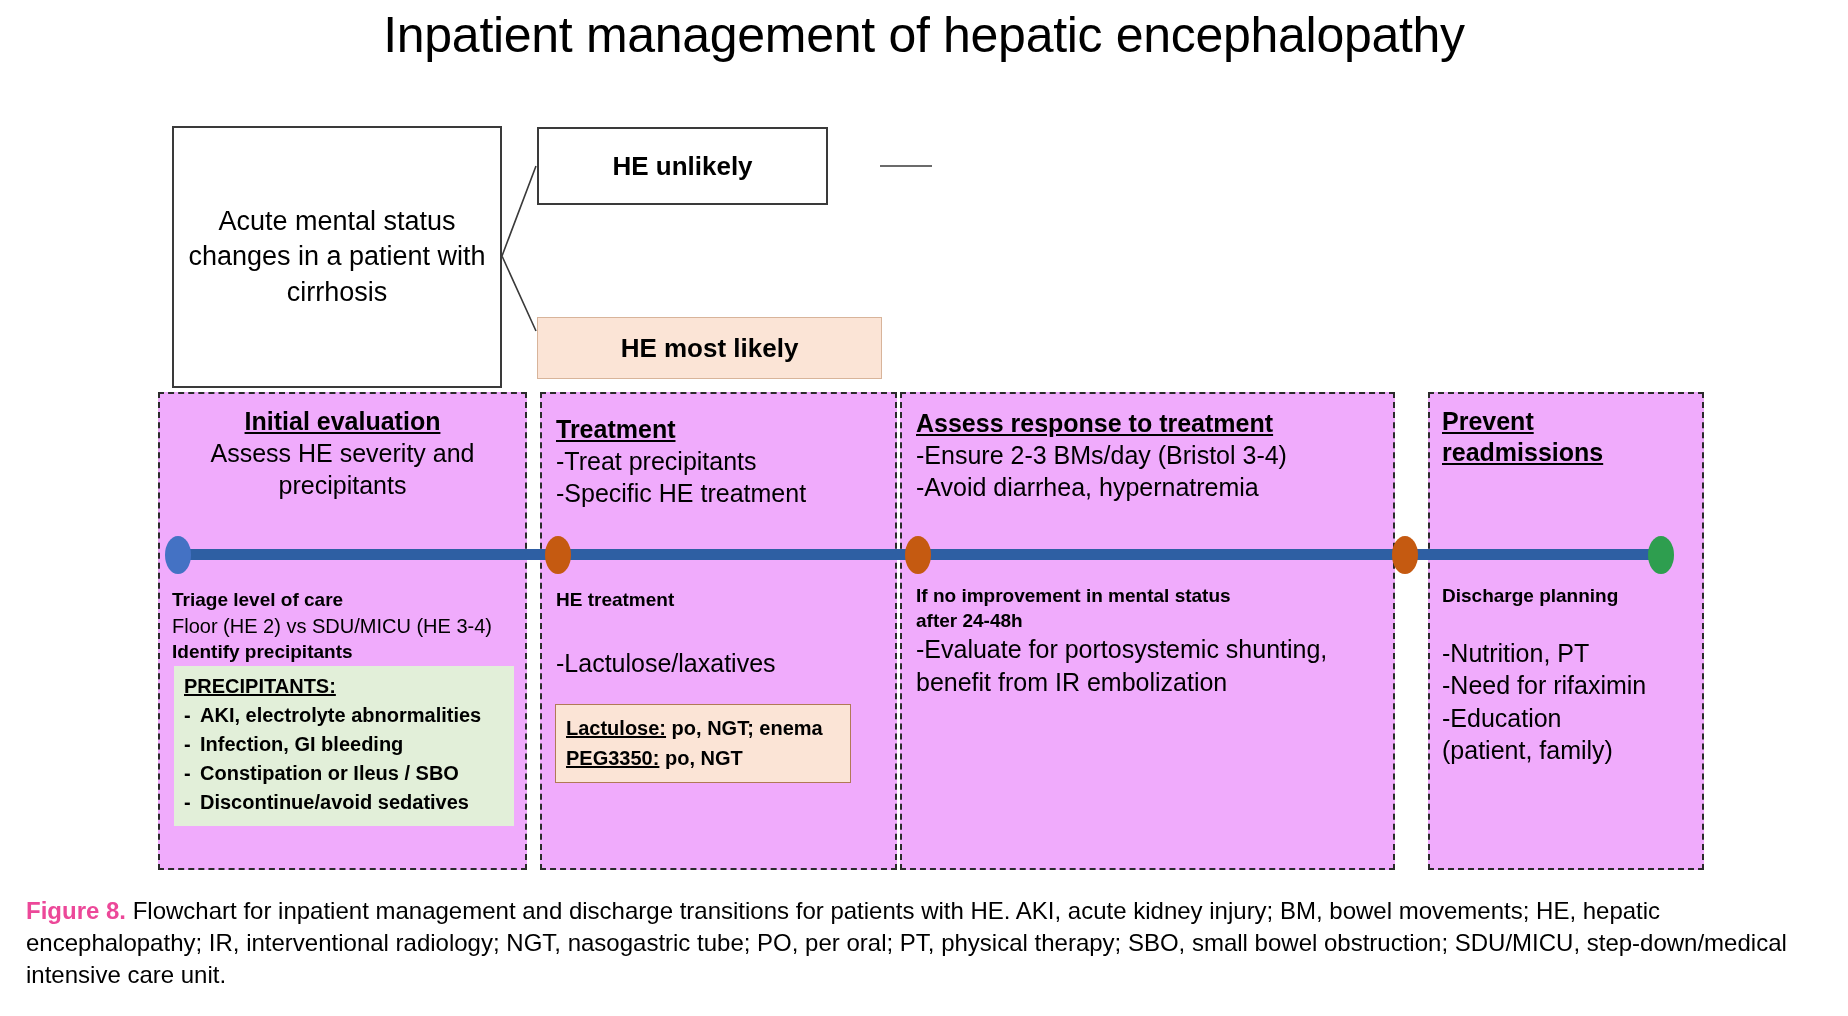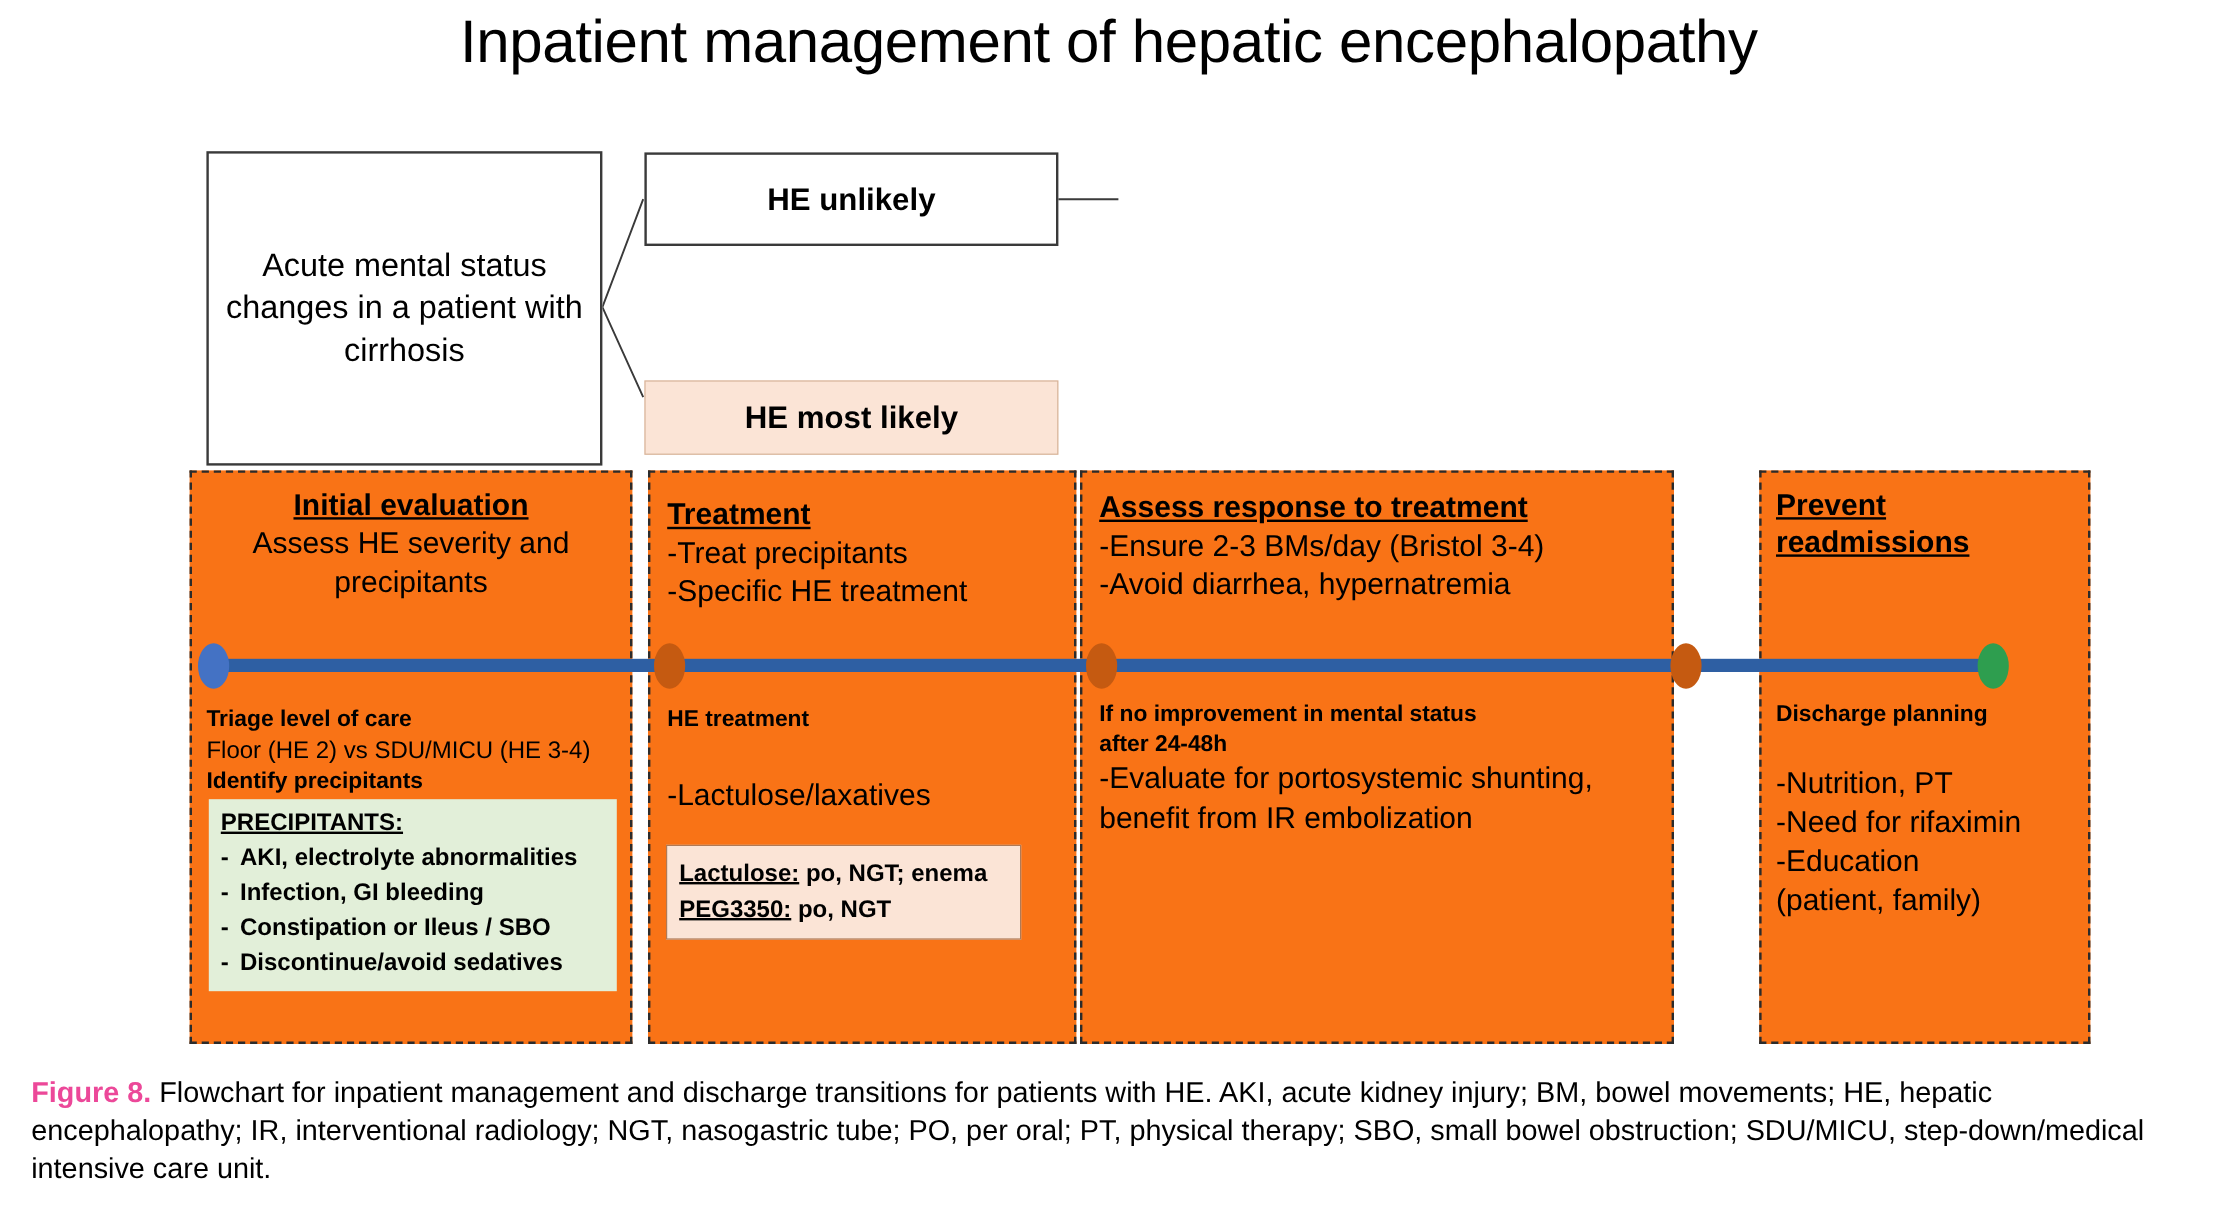"HE unlikely" .box-unlikely { width: 345px -> 291px }
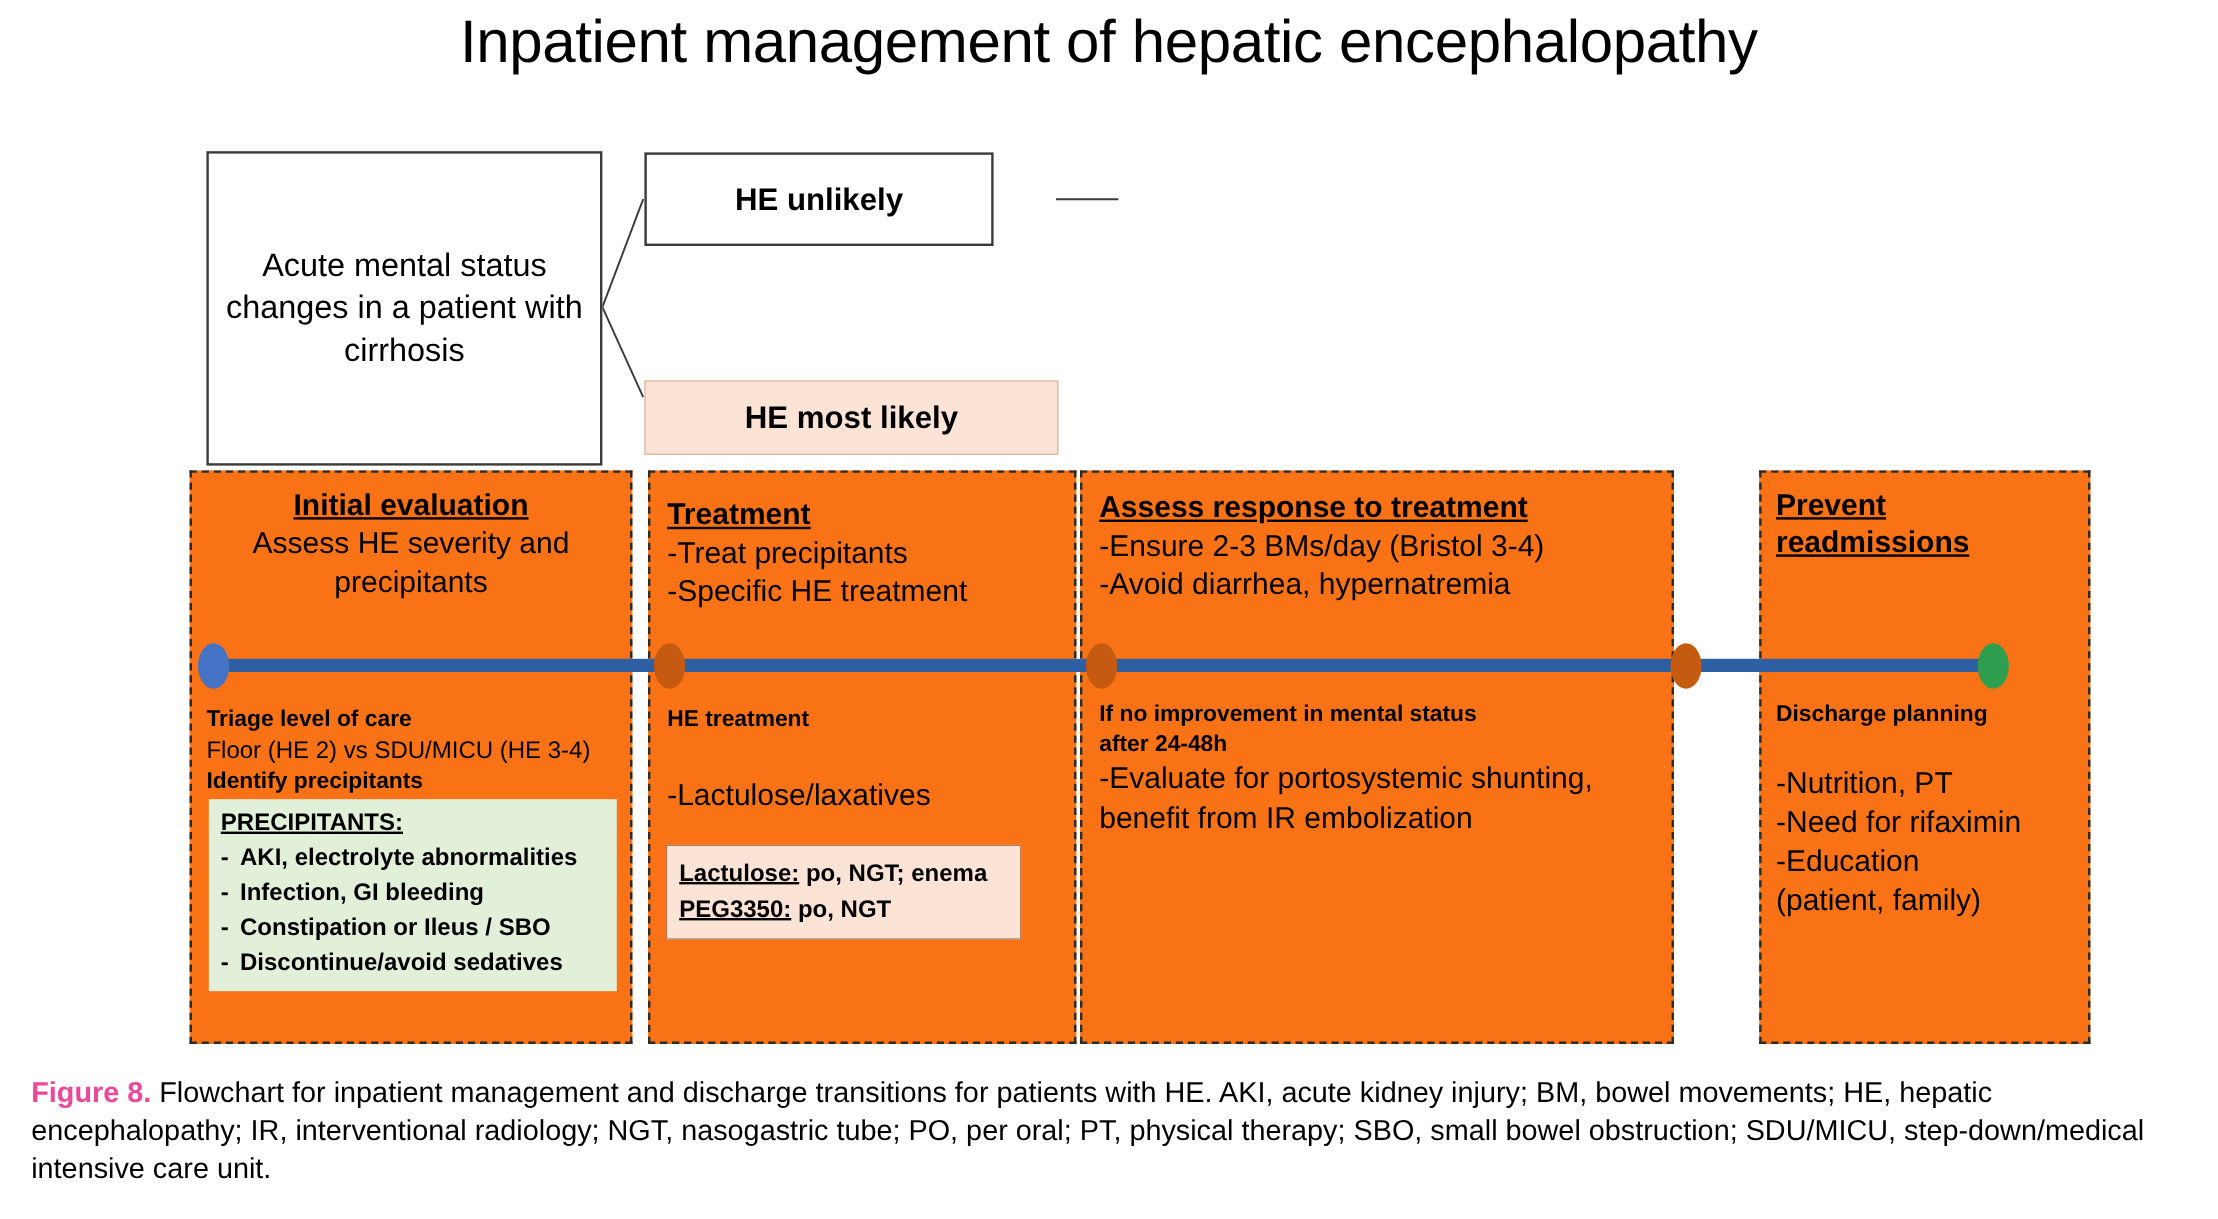"Initial evaluation" .col { background: #f97316 -> #f0abfc }
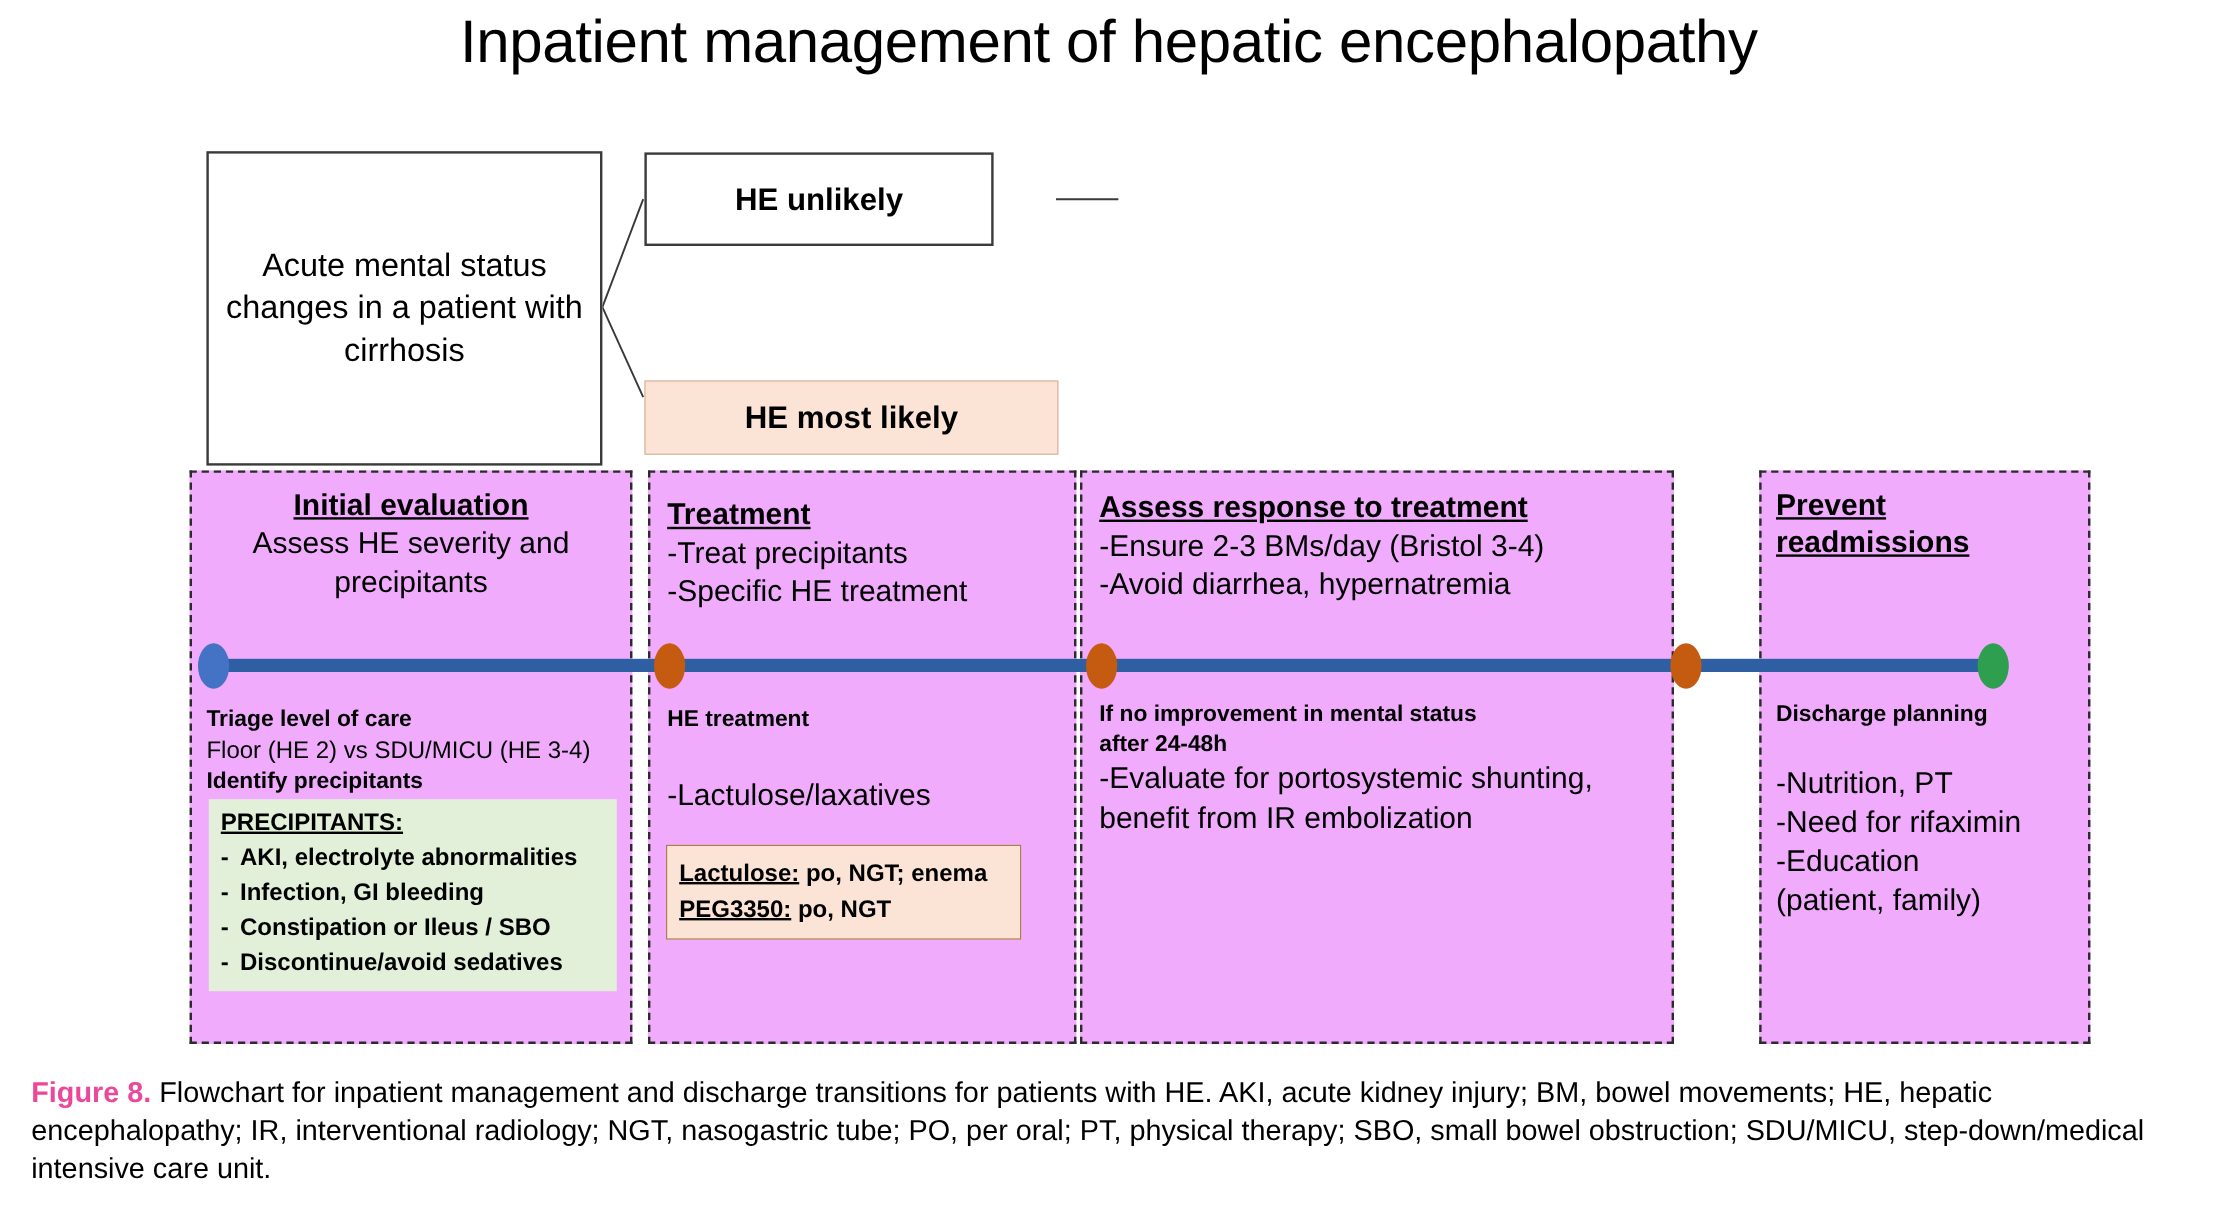"Prevent" #col3 { left: 1466px -> 1428px }
